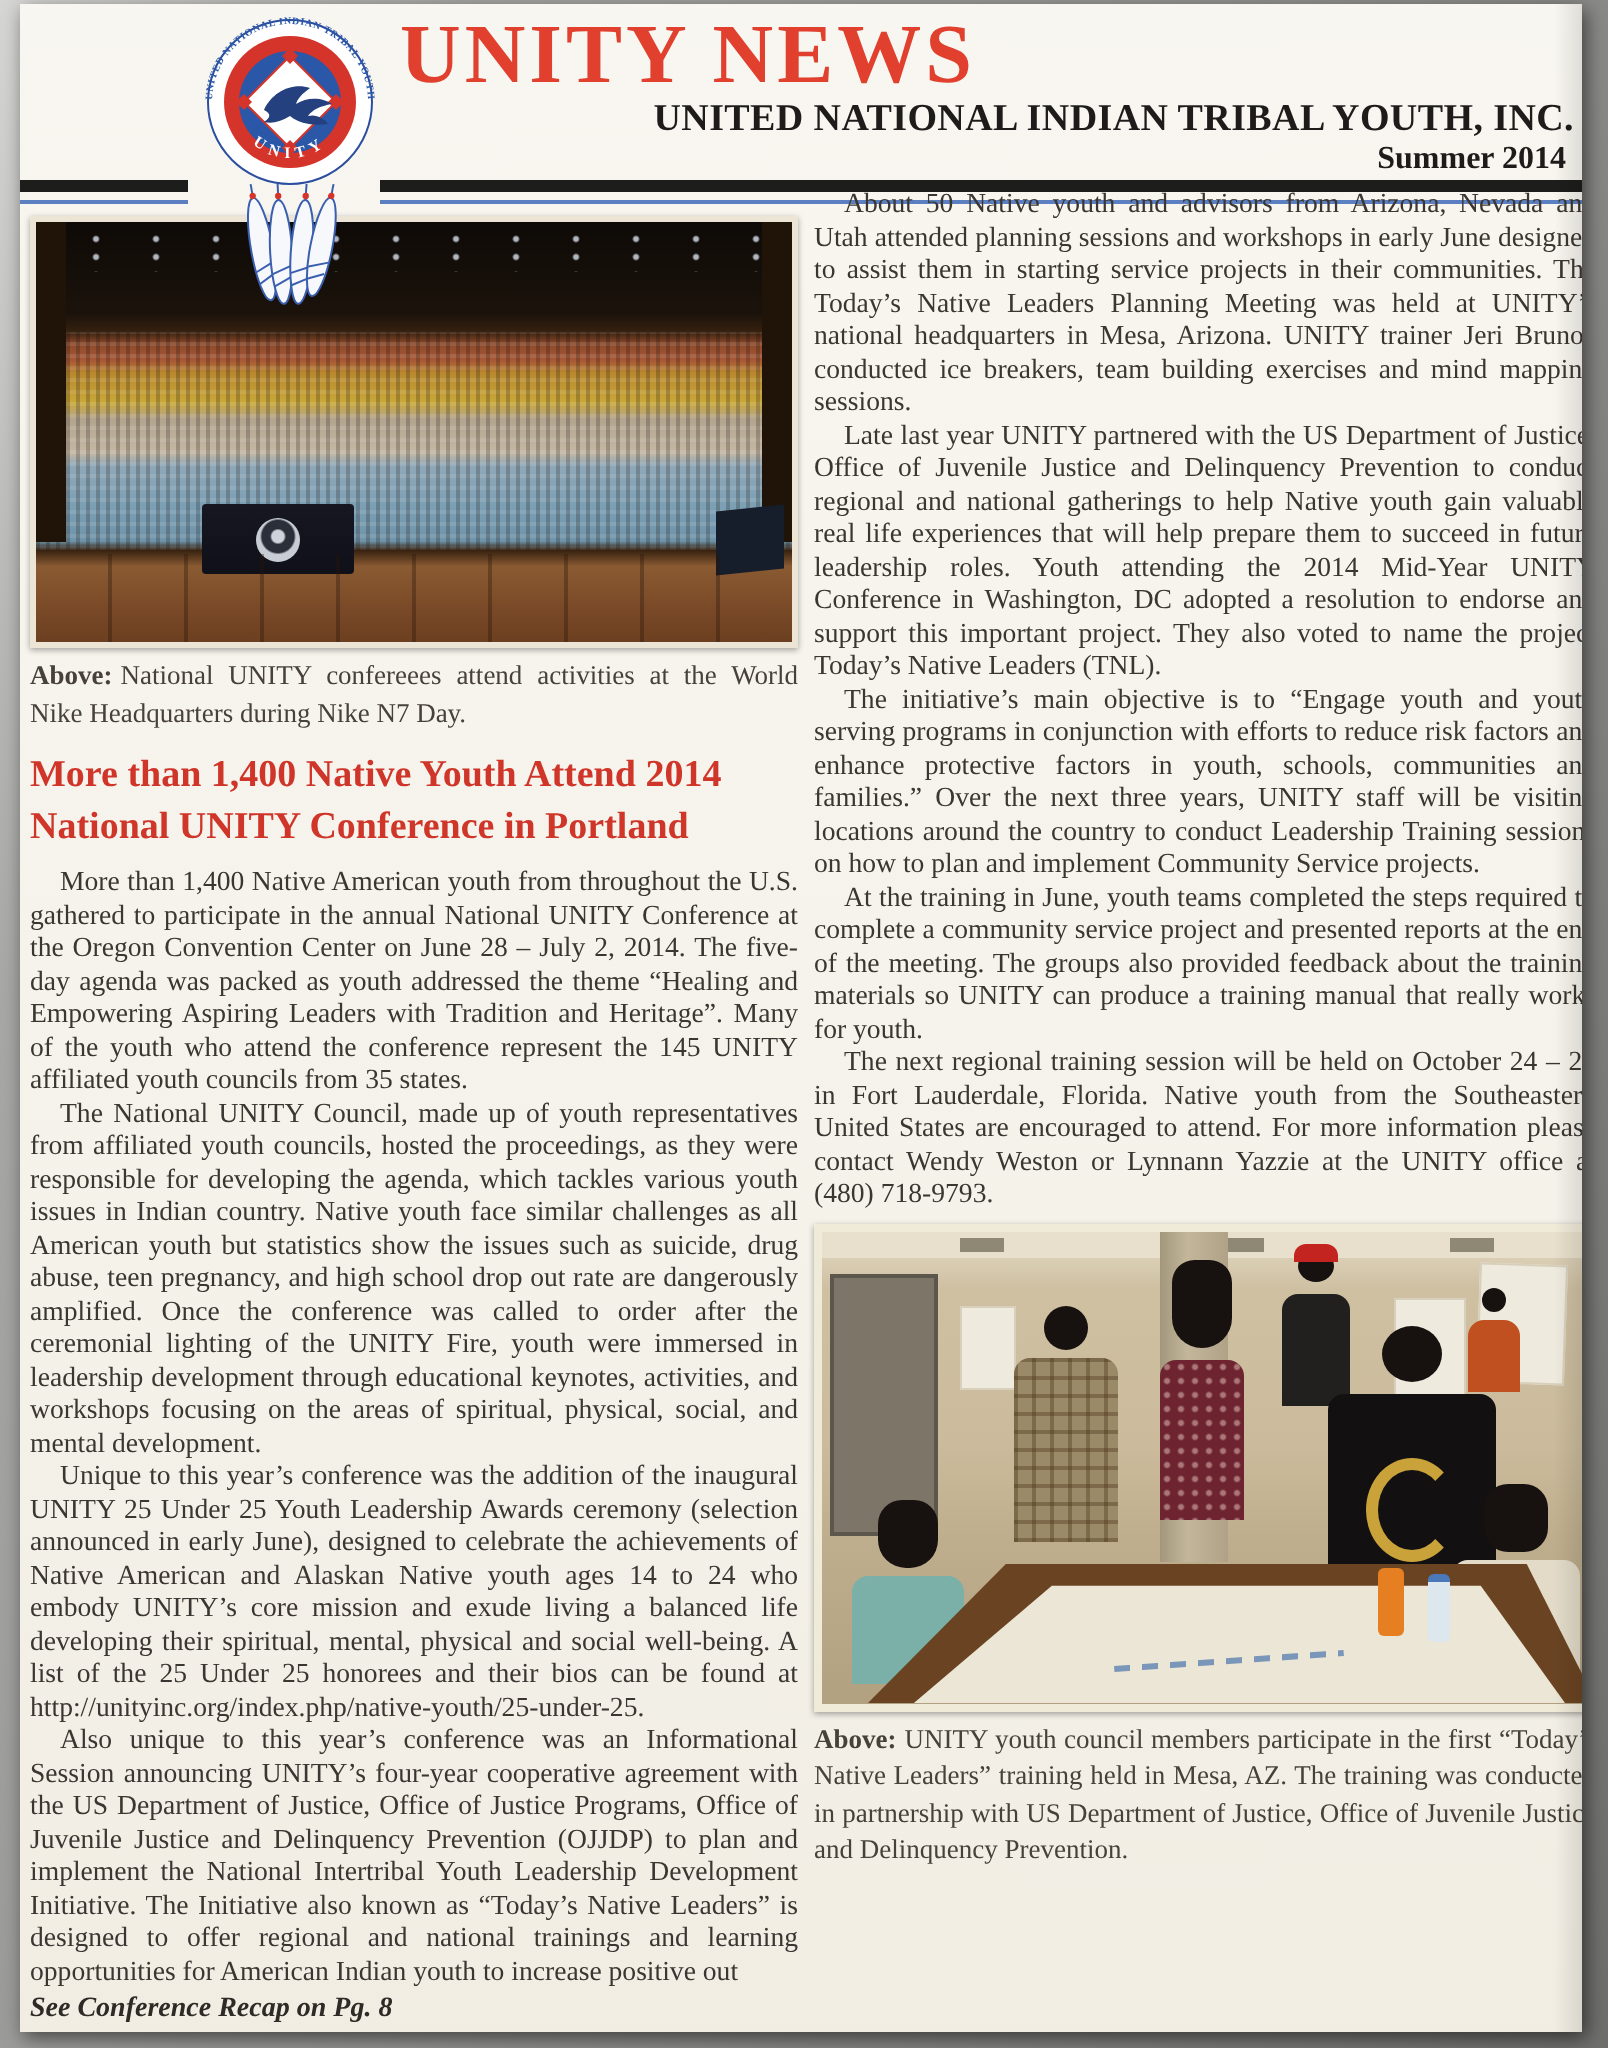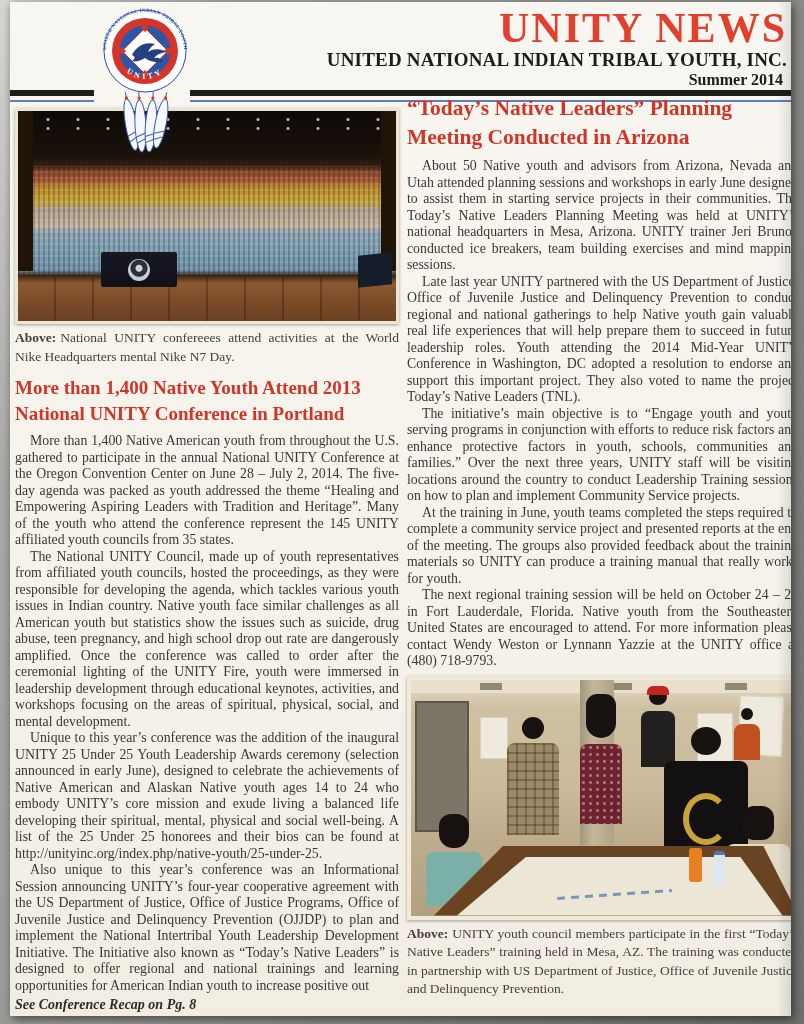"UNITY NEWS" .mast-title { text-align: right -> left }
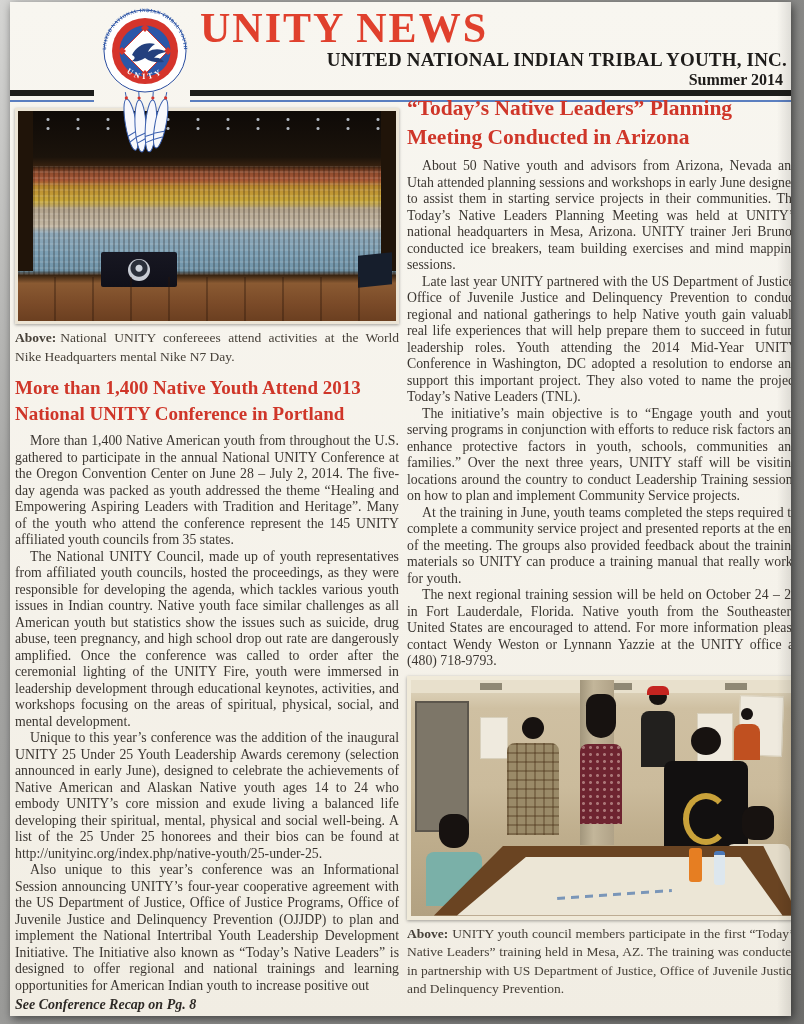"“Today’s Native Leaders” Planning" div.headline { html: <div>“Today’s Native Leaders” Planning Meeting Conducted in Arizona</div> -> none }
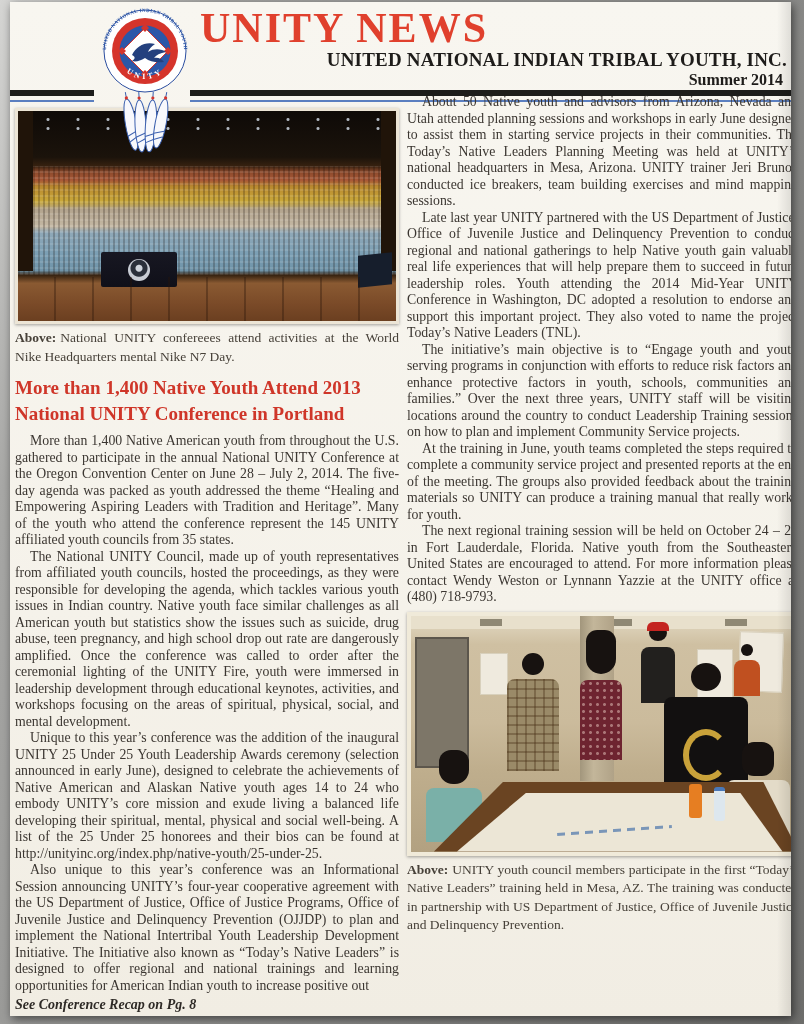"National UNITY confereees attend" span { text: mental -> during }
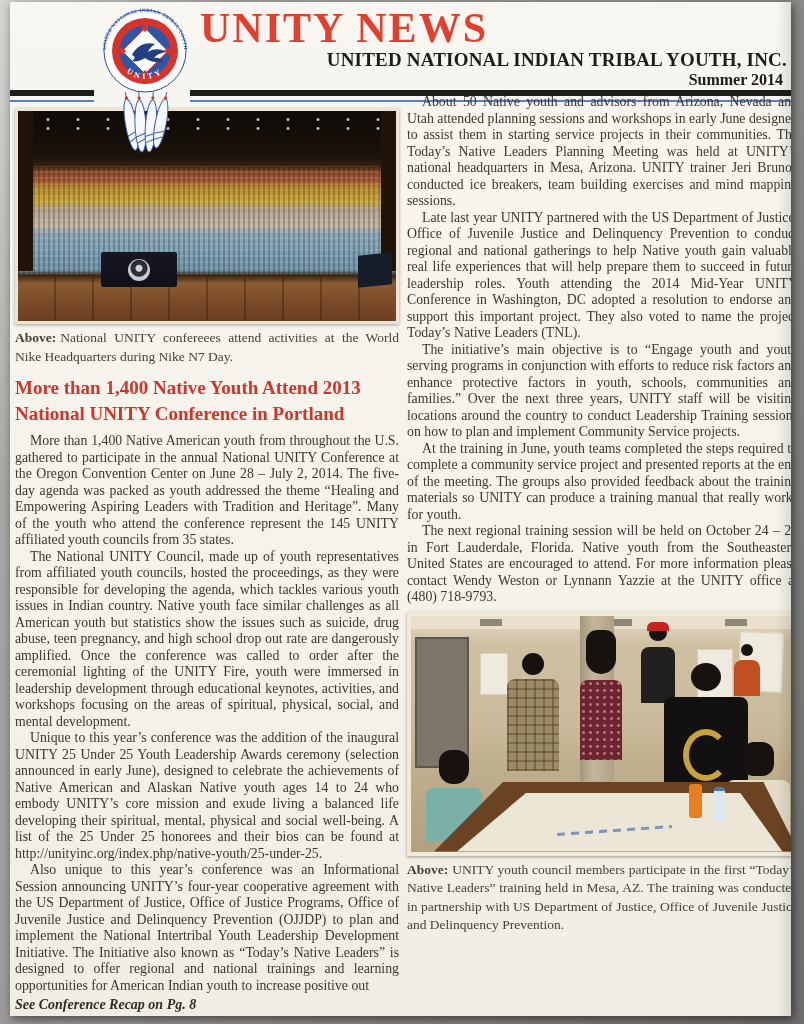"More than 1,400 Native Youth" div.headline { text: 2013 -> 2014 }
